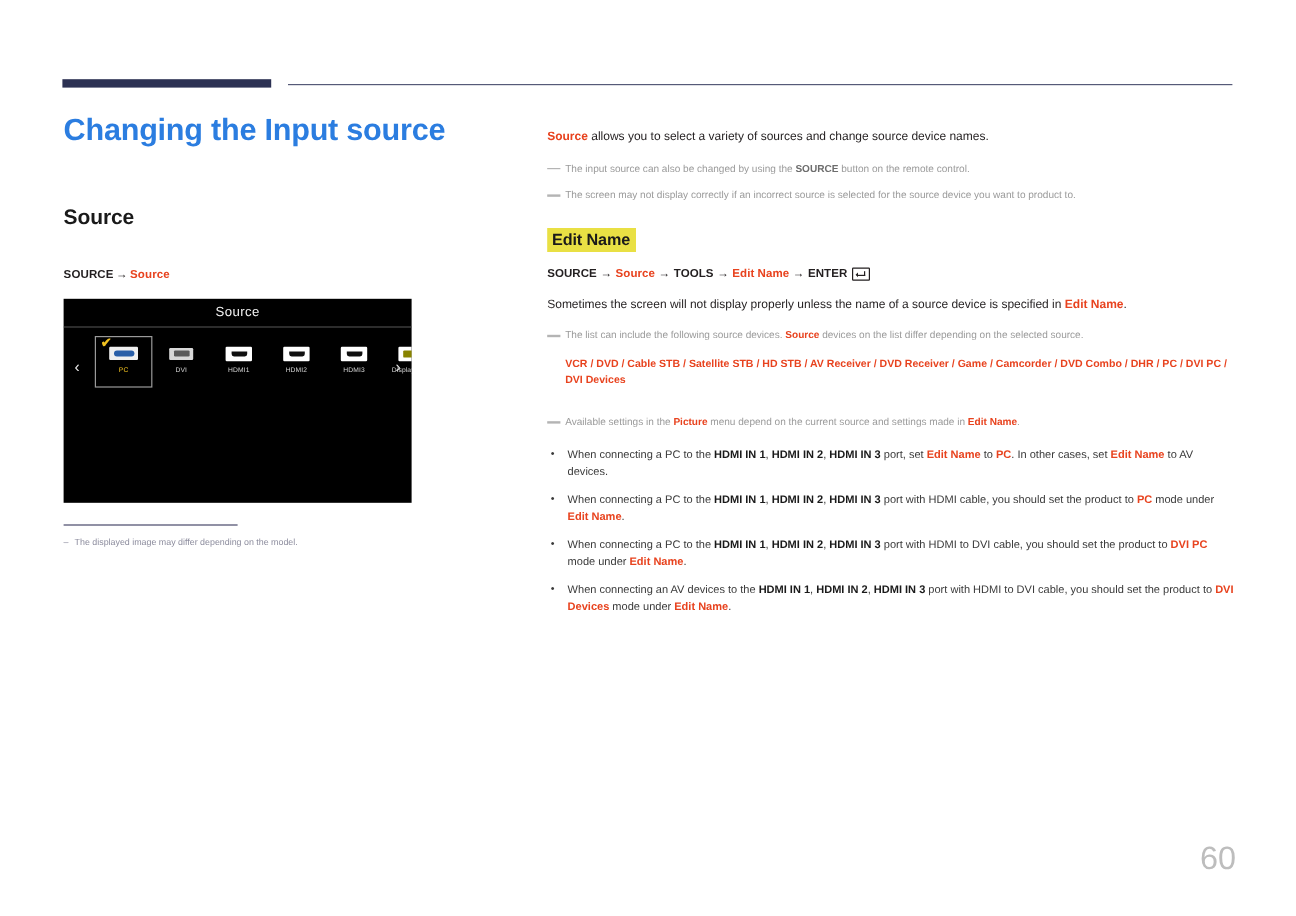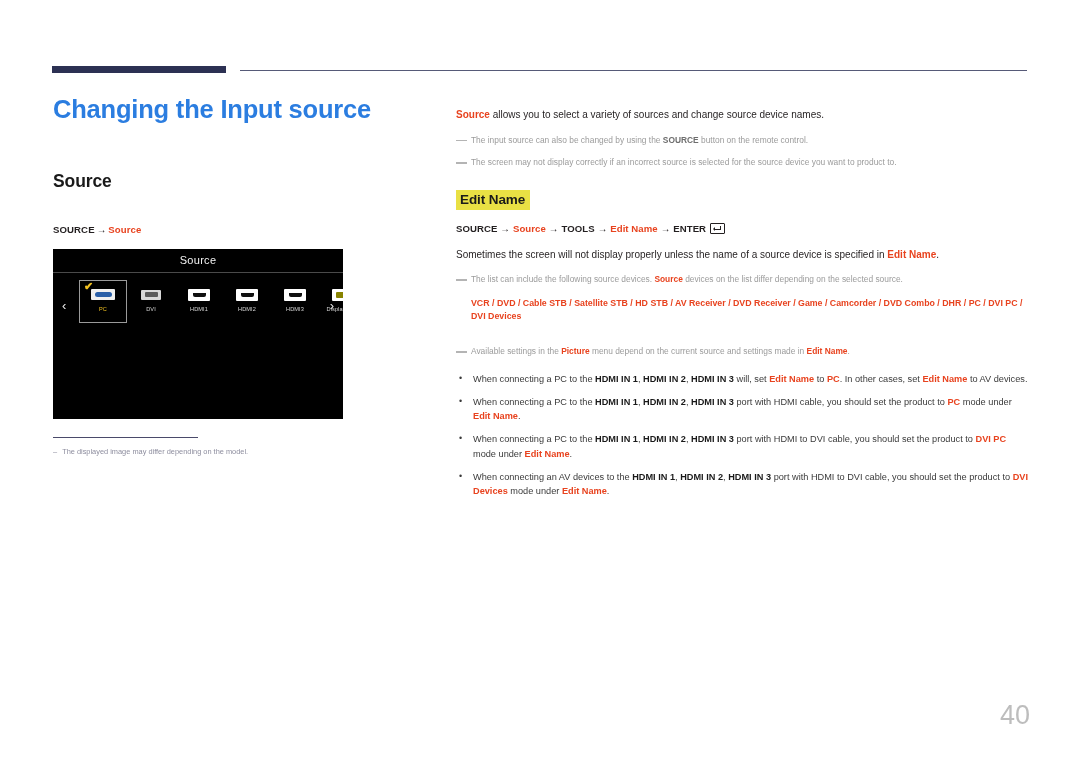"will, set" span { text: will -> port }
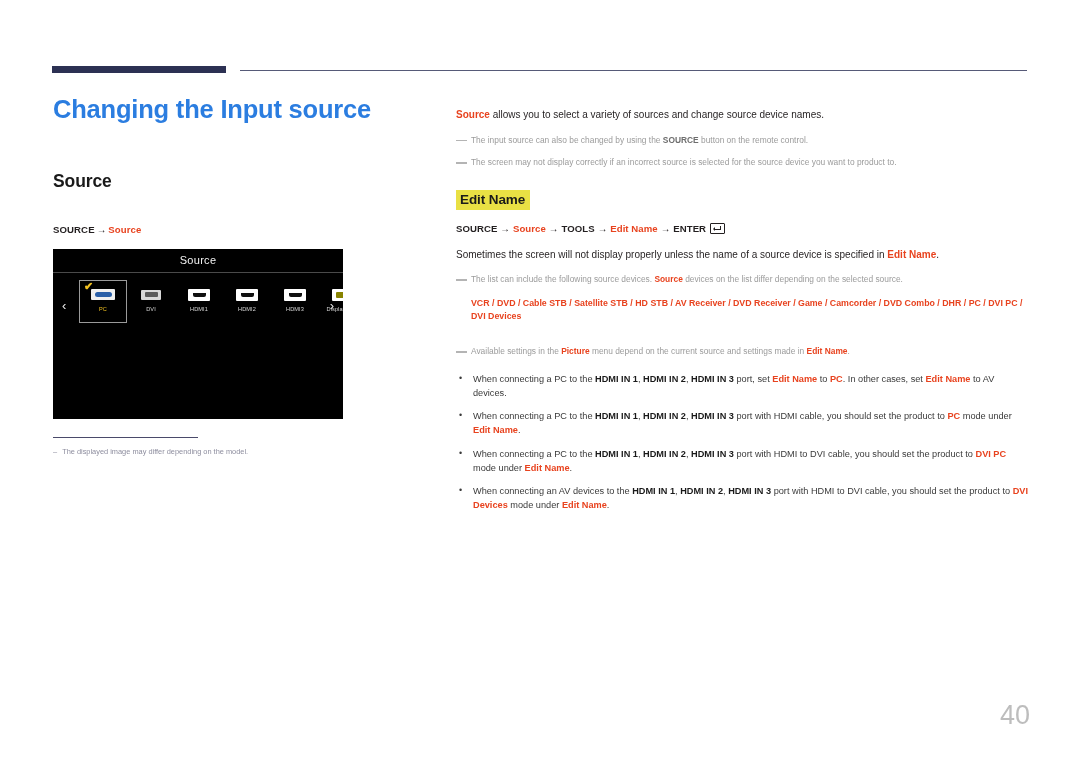"40" div.page-number { text: 40 -> 60 }
